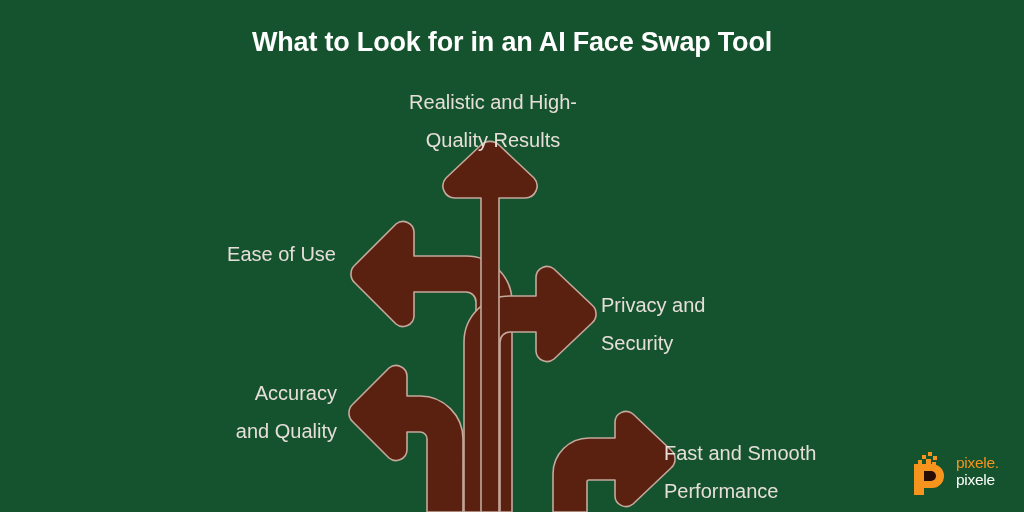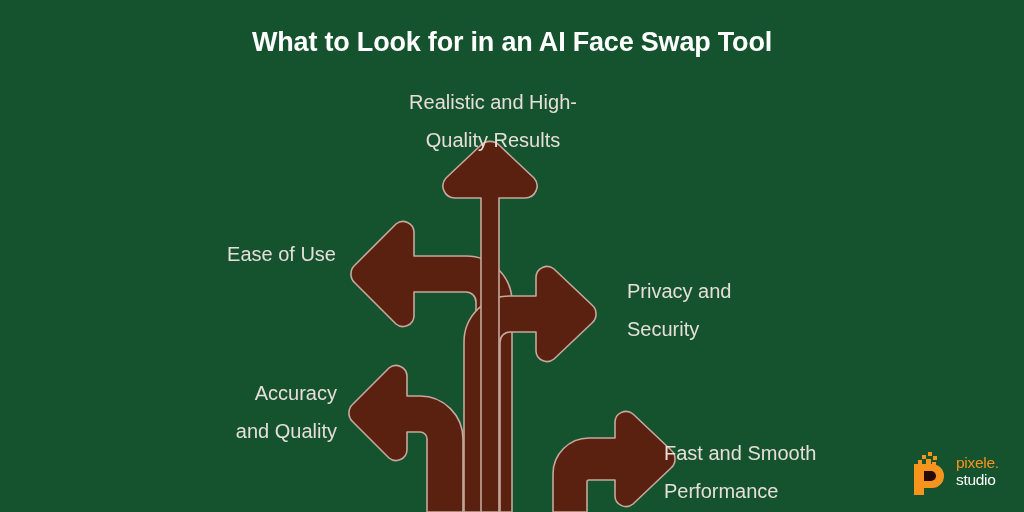"Privacy and" div.label { margin-left: 26px -> none; top: 272px -> 286px }
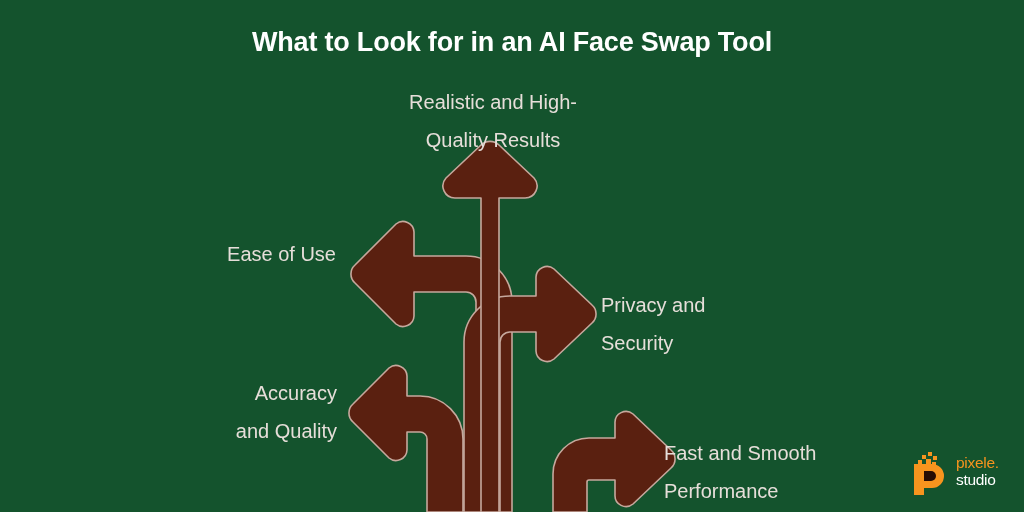"studio" div.sub { text: studio -> pixele }
